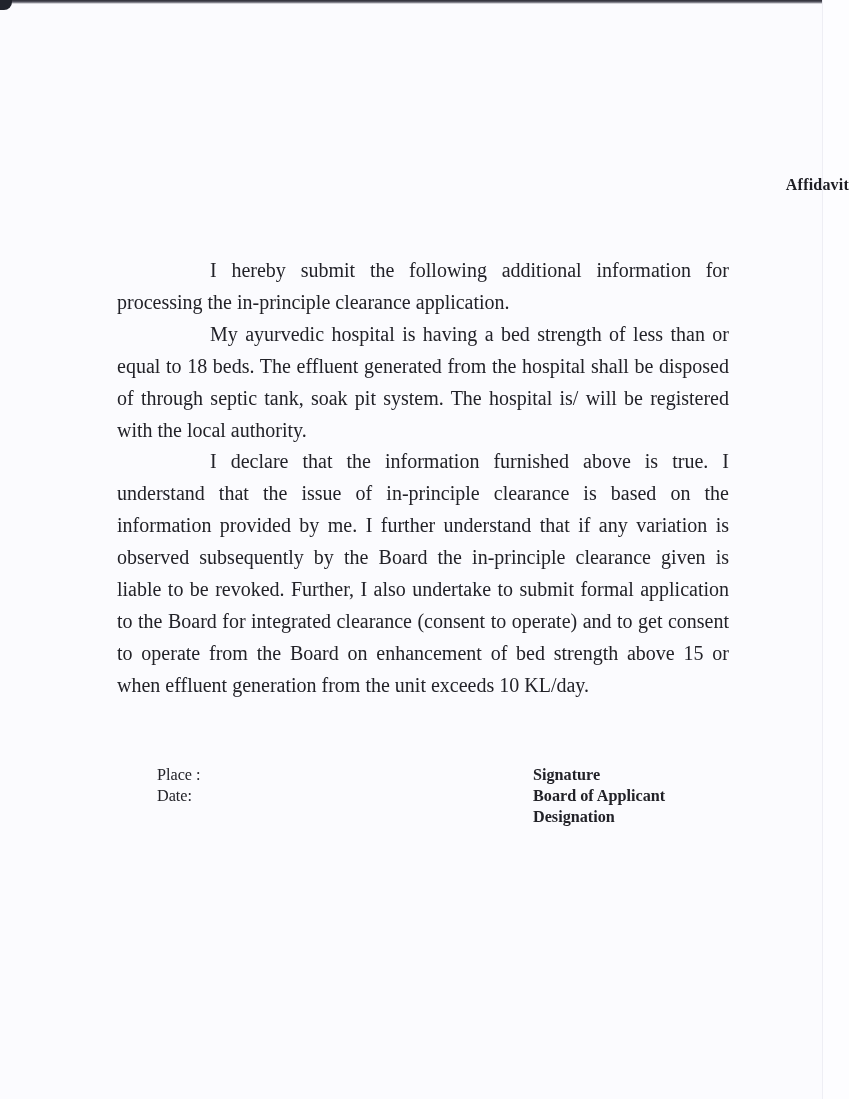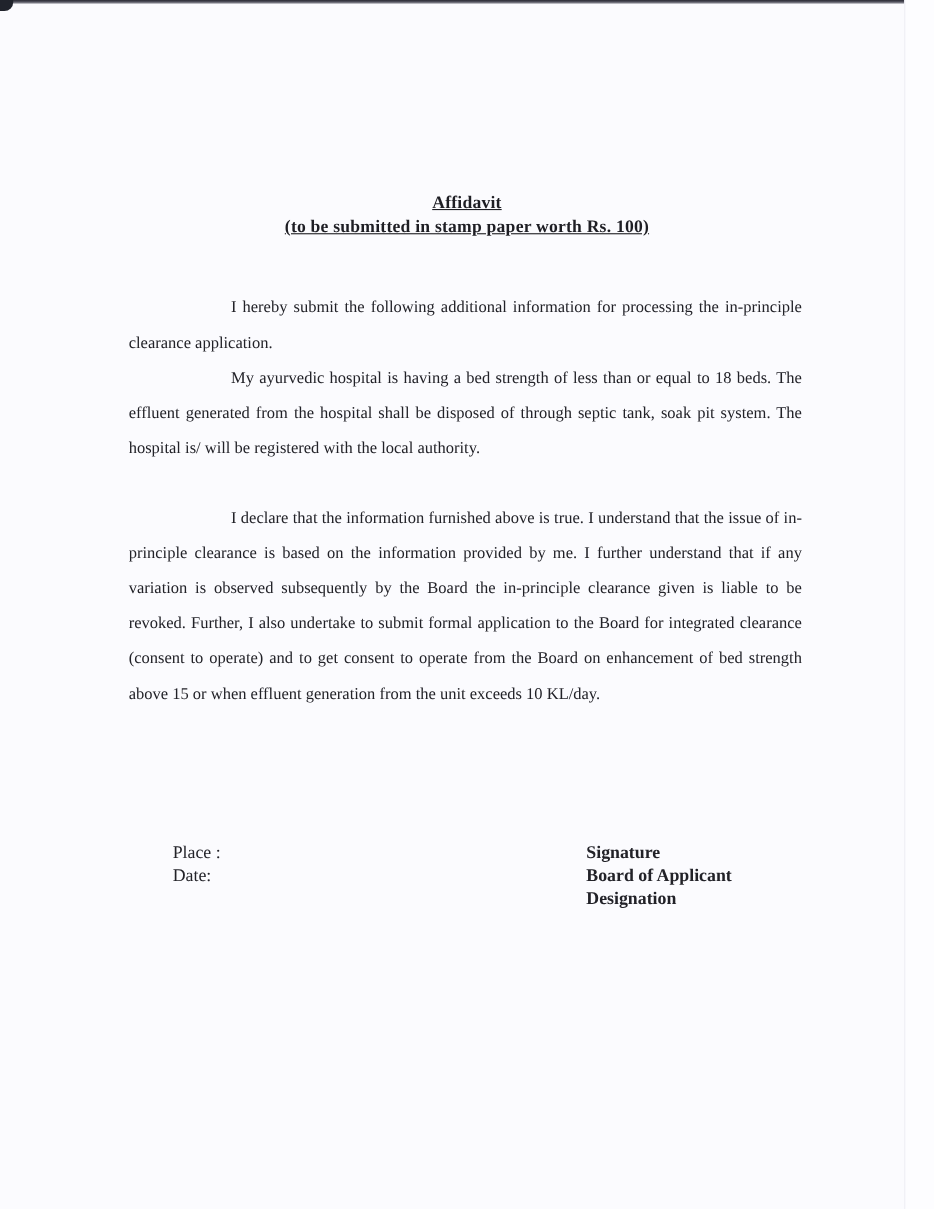"Affidavit" .title { text-align: center -> right; text-decoration: underline -> none }
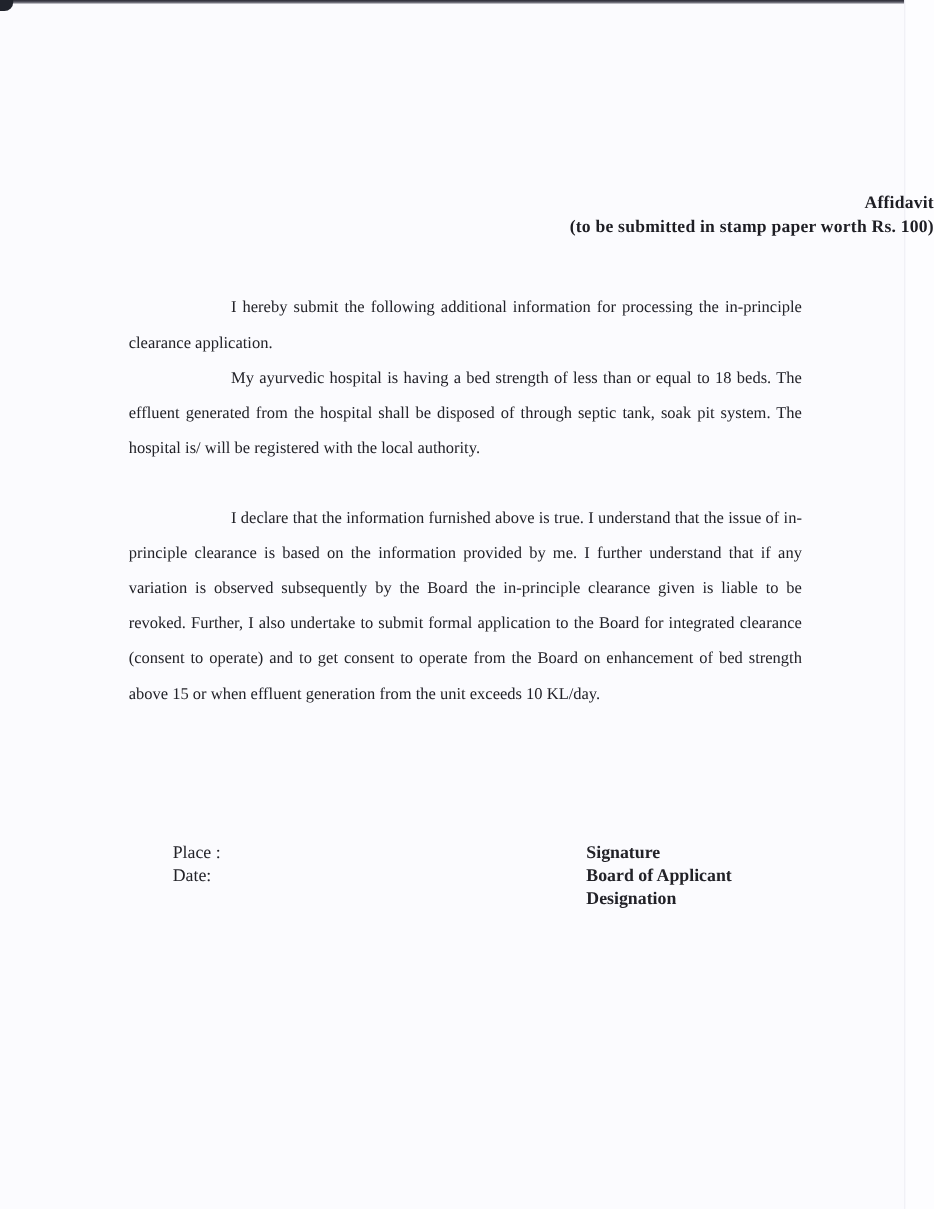"(to be submitted in stamp" div.title { html: <div>(to be submitted in stamp paper worth Rs. 100)</div> -> none }
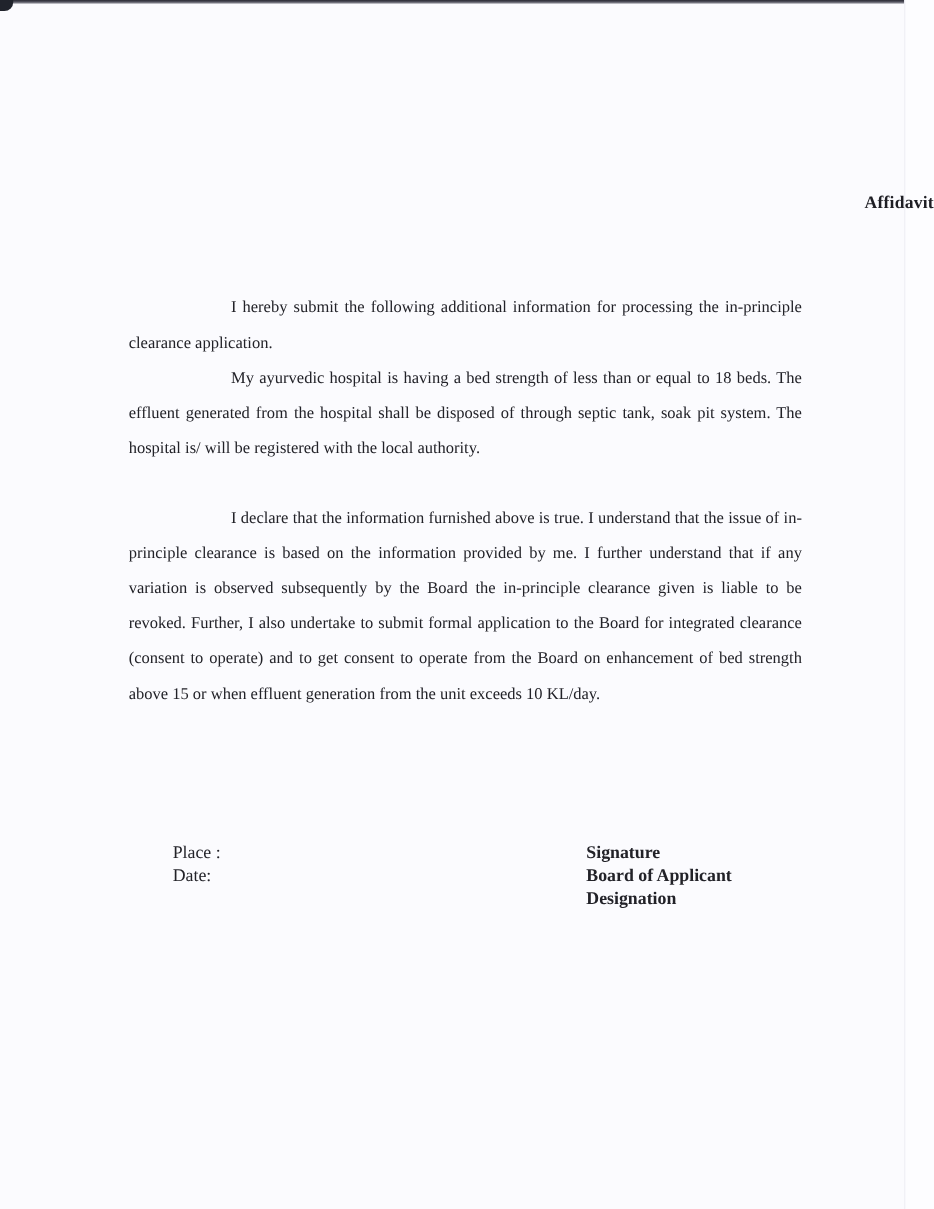"I hereby submit the following" .body-text { font-size: 15px -> 20px; margin-top: 10px -> none }
